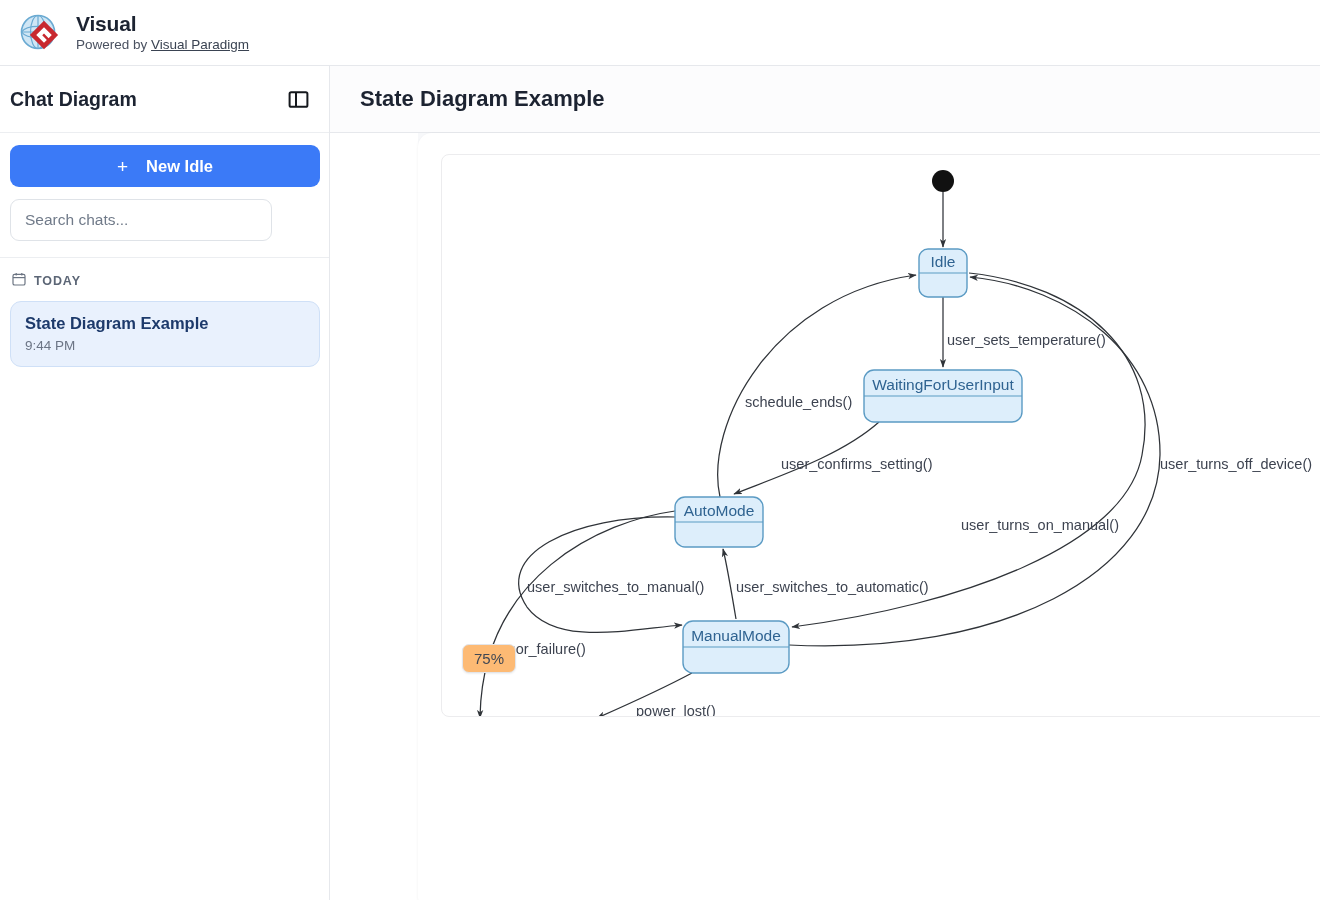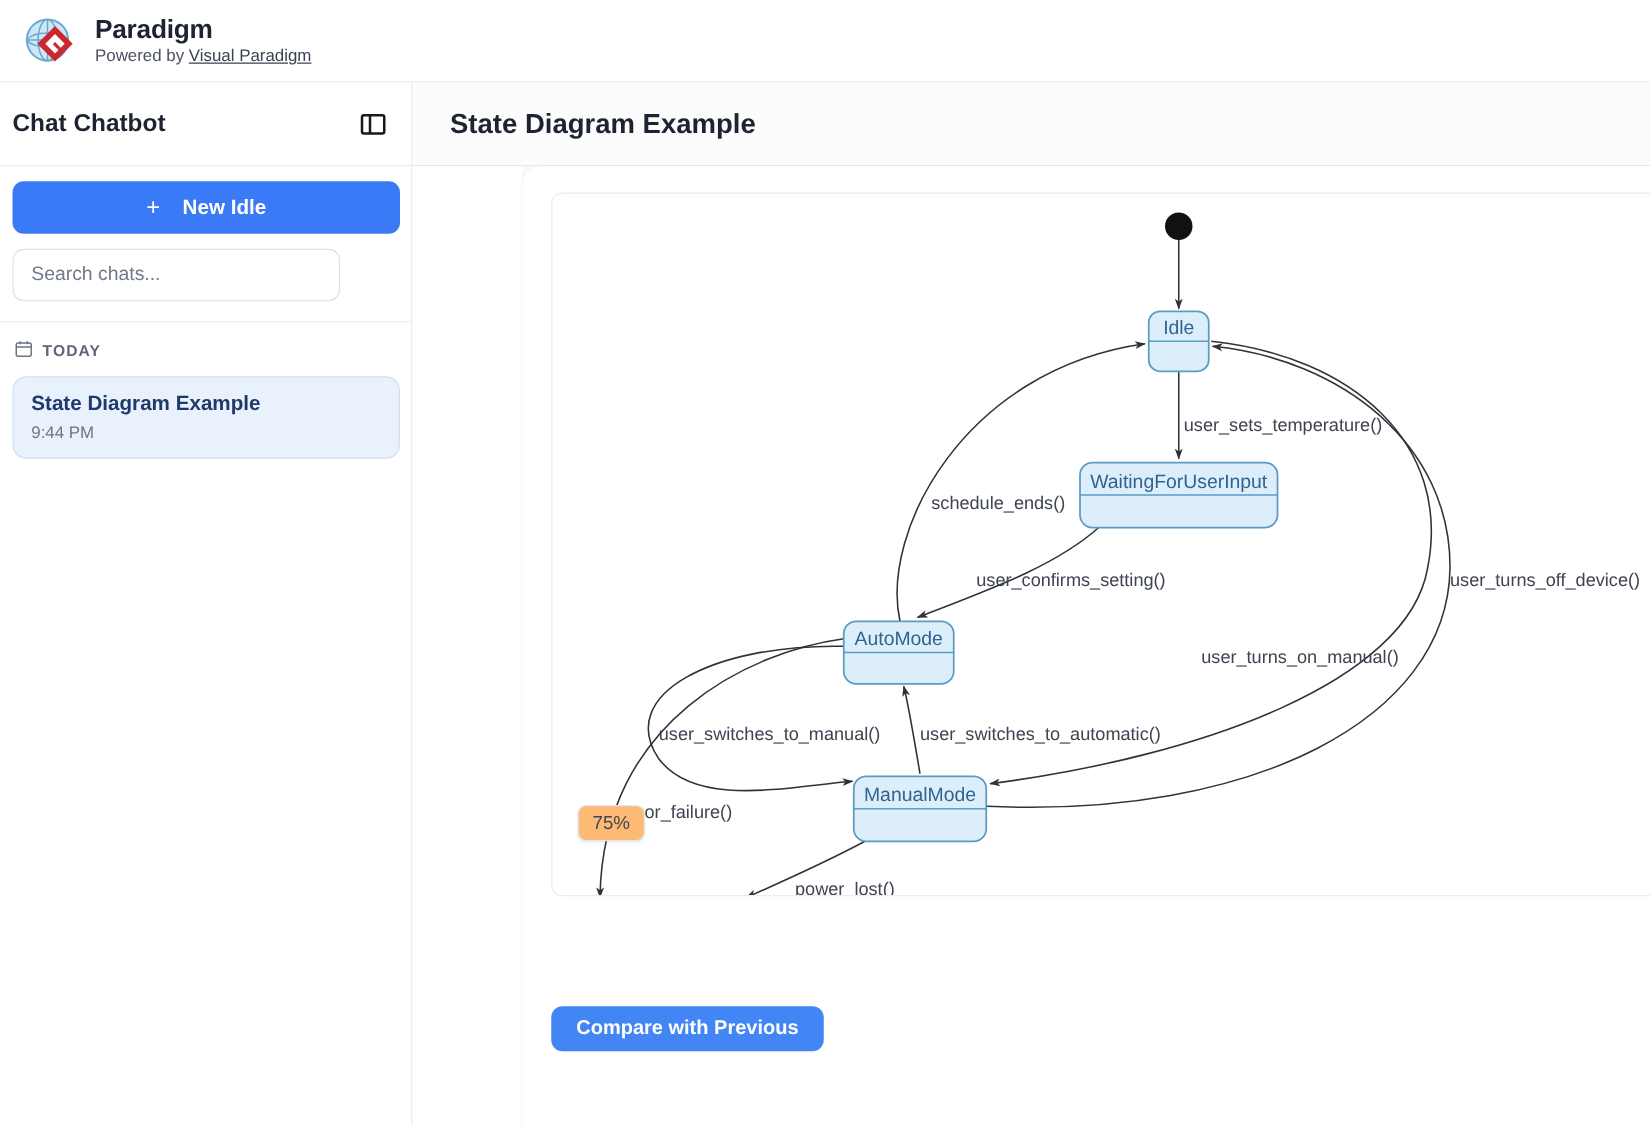"Paradigm" div.brand-title { text: Paradigm -> Visual }
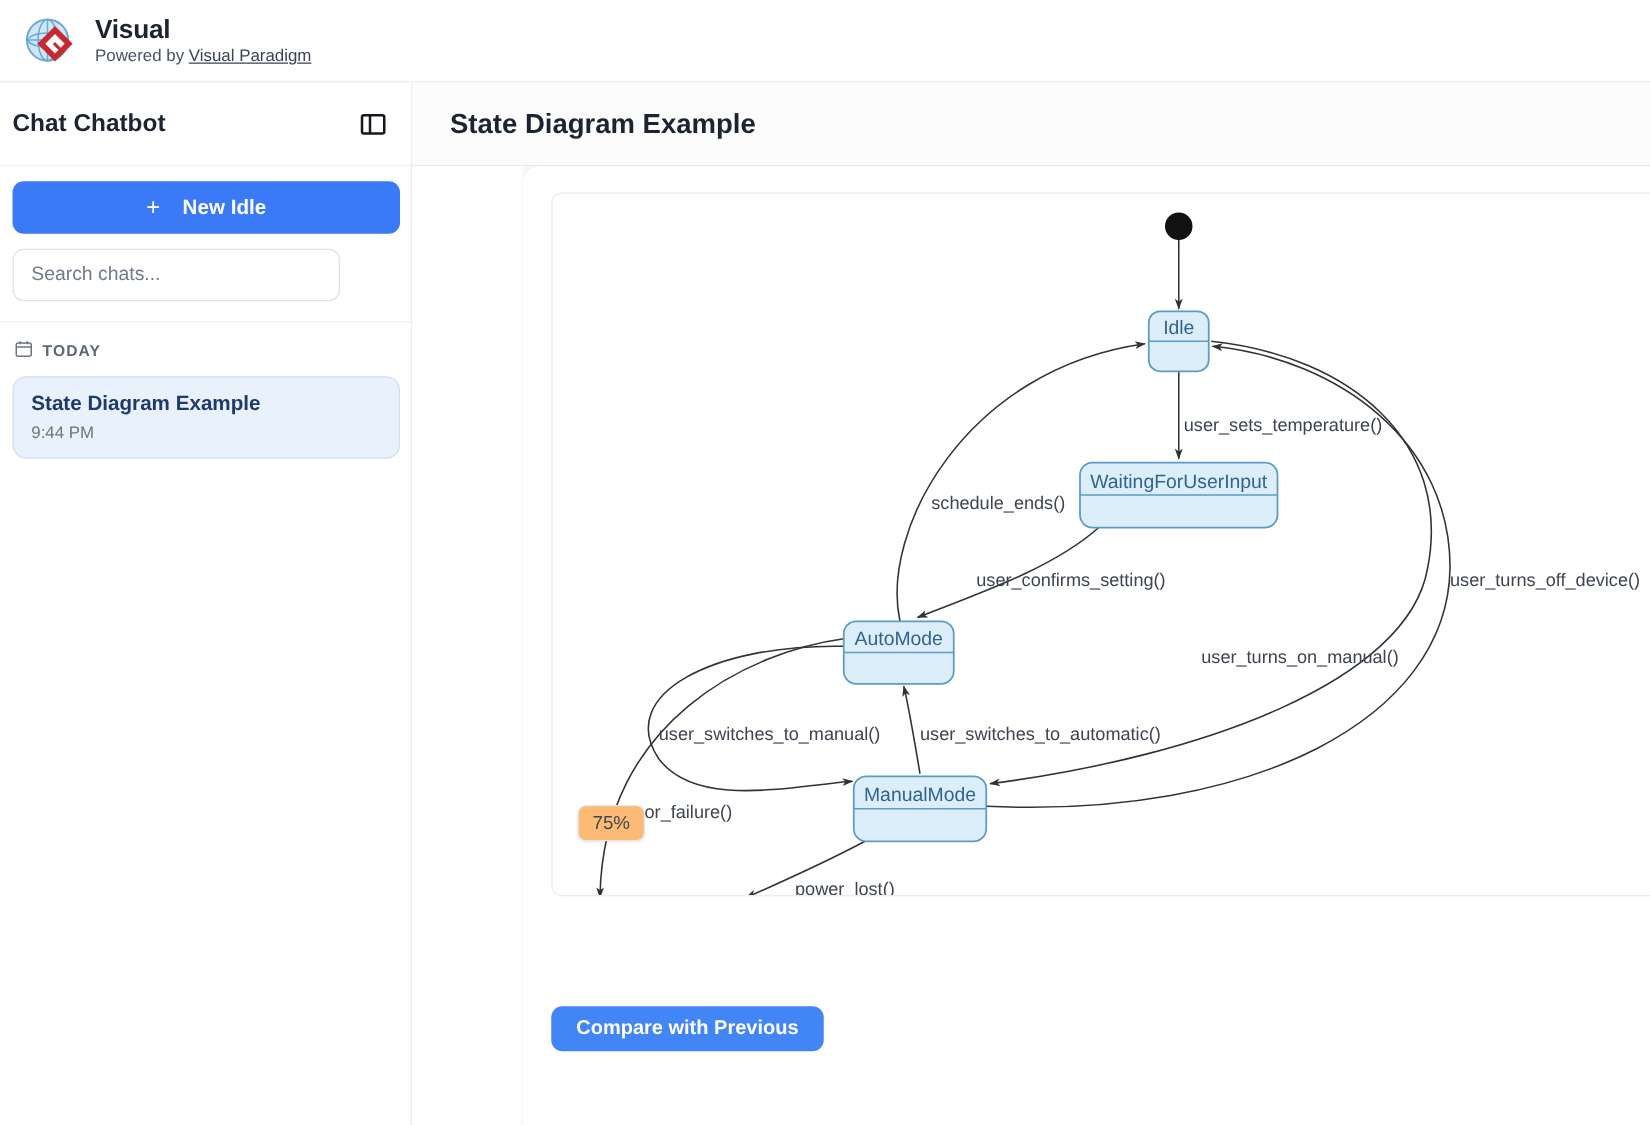"Chat Chatbot" div.sidebar-title { text: Chatbot -> Diagram }
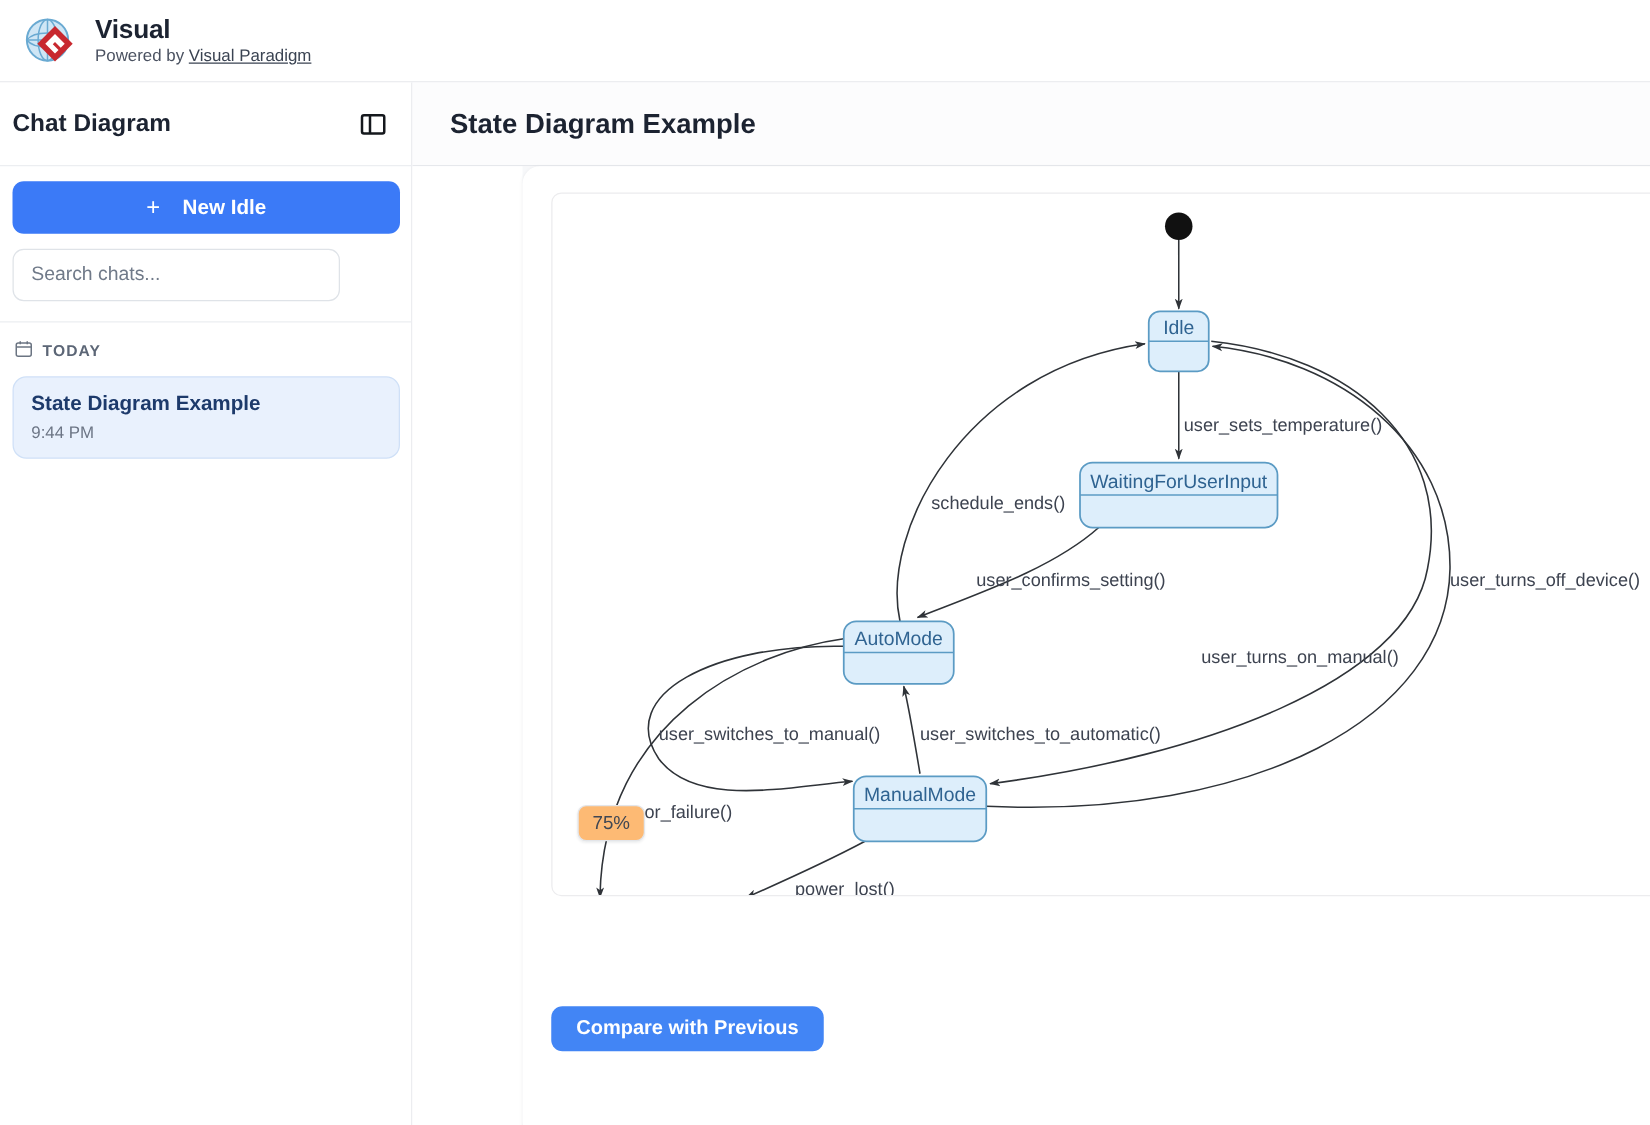"Compare with Previous" button.compare-btn { html: <button>Compare with Previous</button> -> none }
